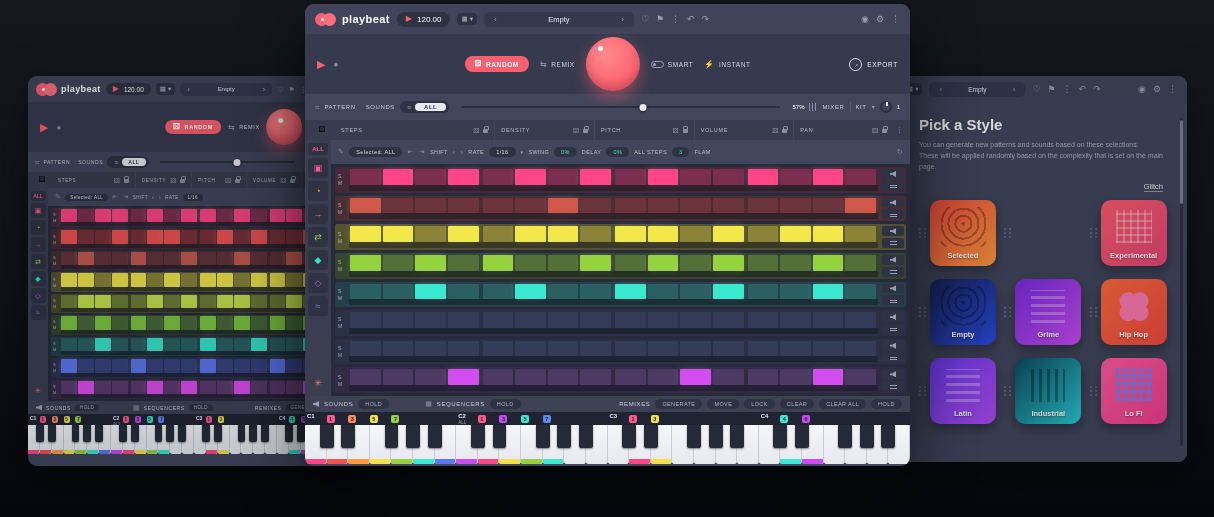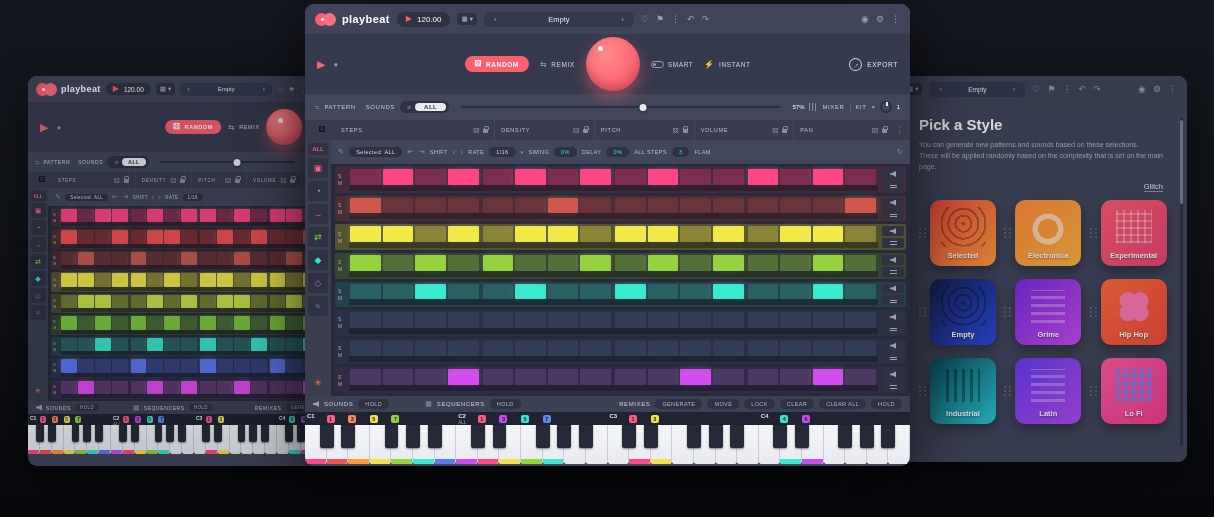"Electronica" div.tile { html: <div> <span>Electronica</span> </div> -> none }
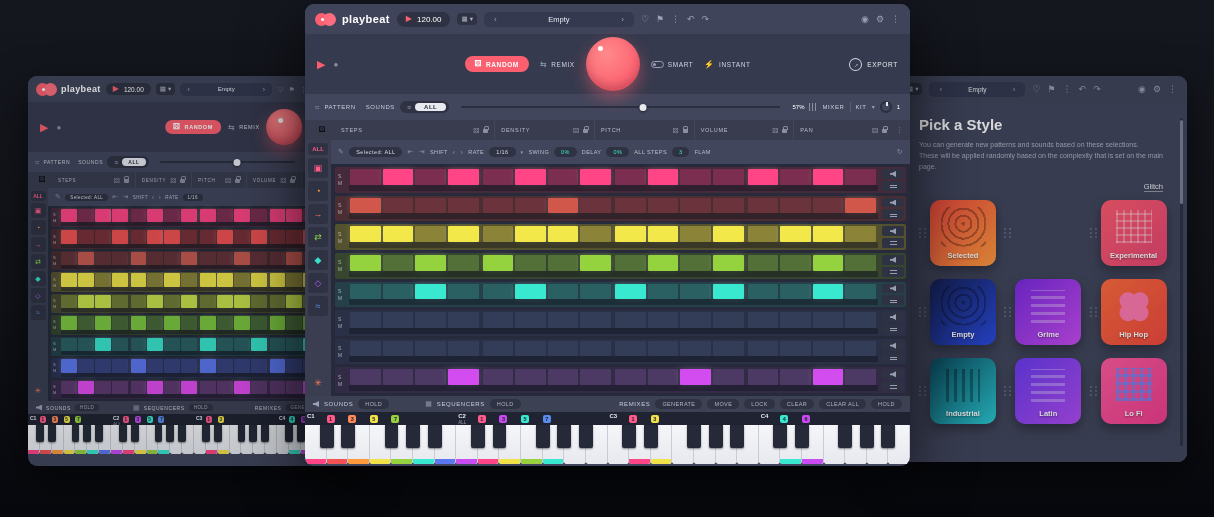"Industrial" div.tile-cell { order: before "Latin" -> after "Latin" }
